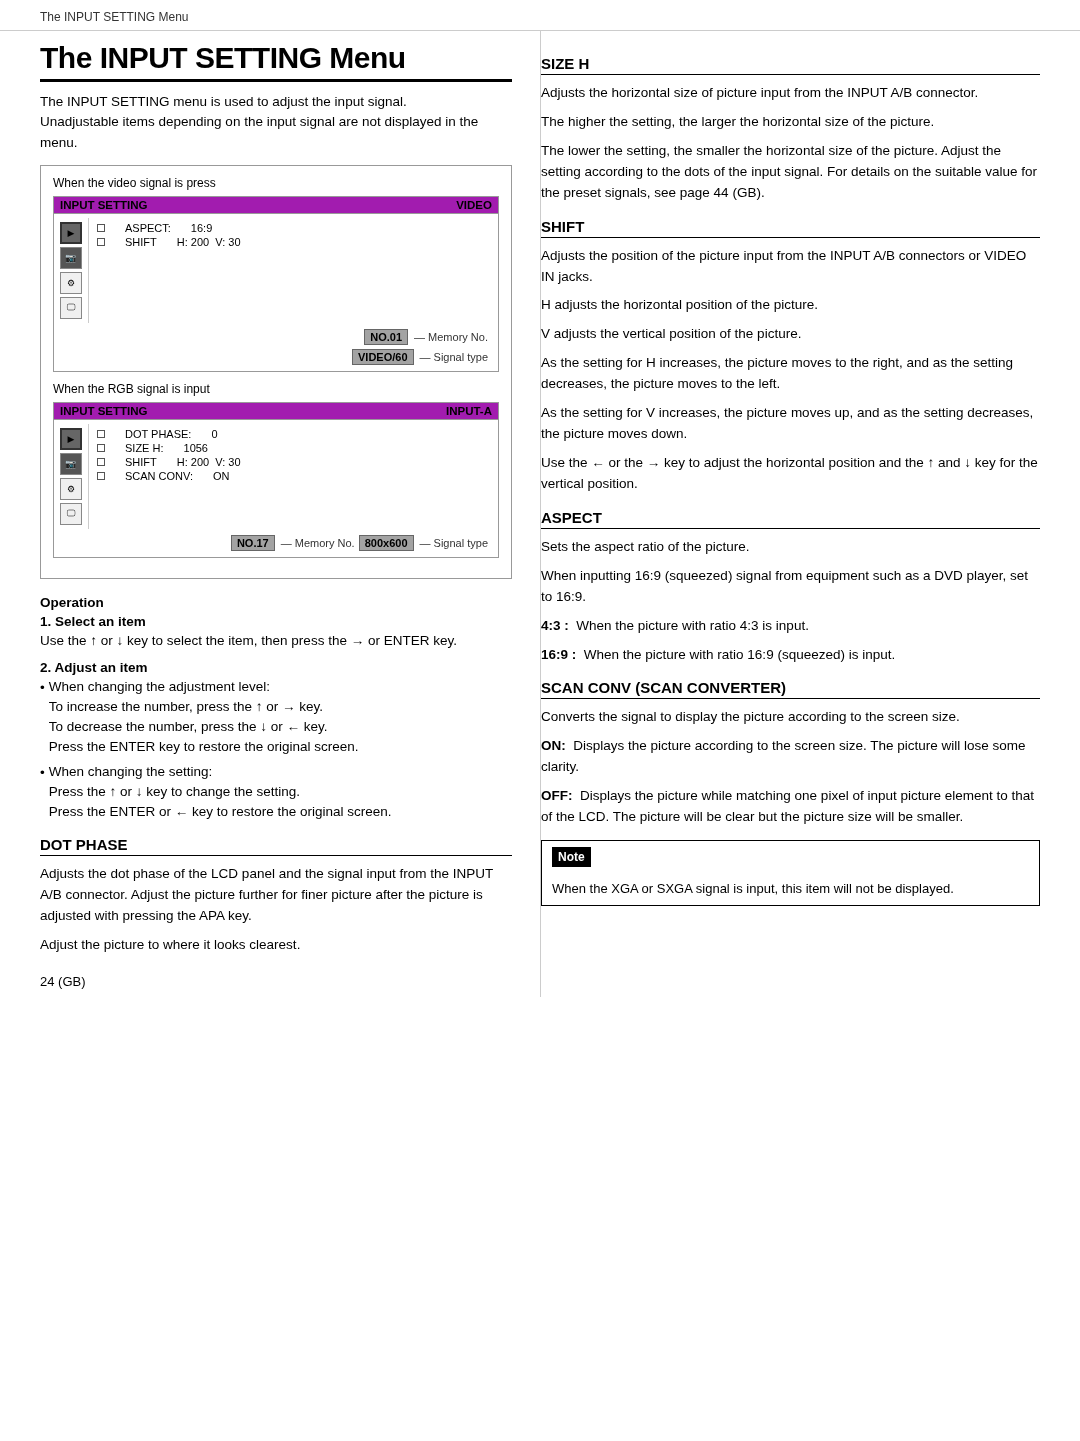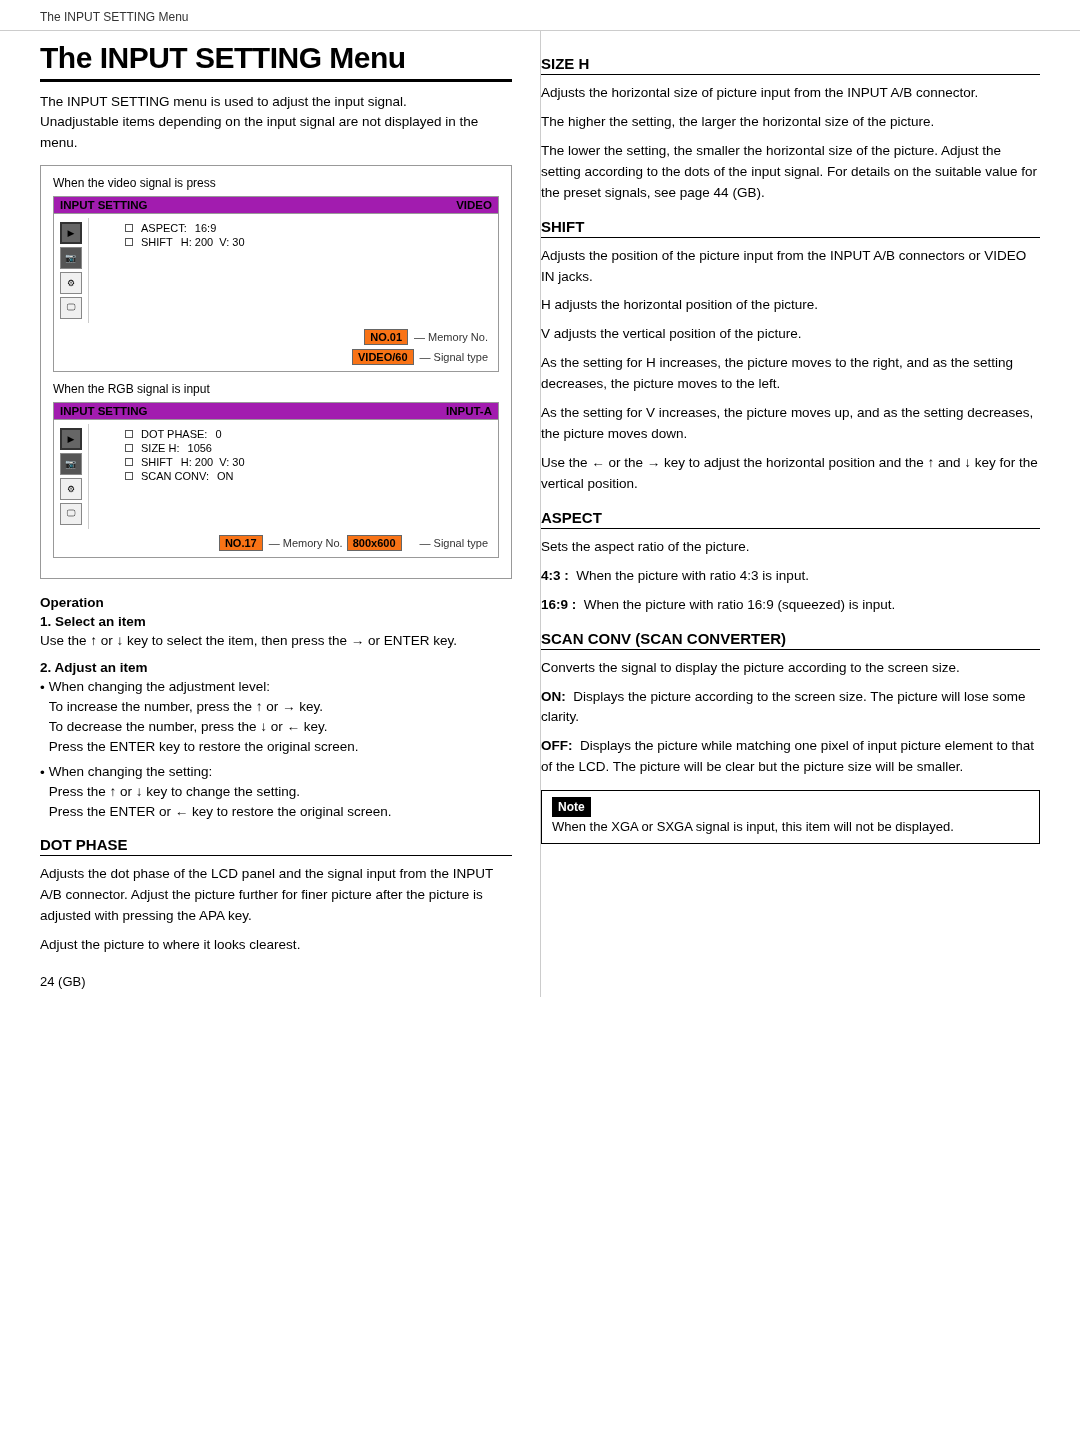"ASPECT:" .menu-setting-row { gap: 8px -> 20px; margin-left: 28px -> none }
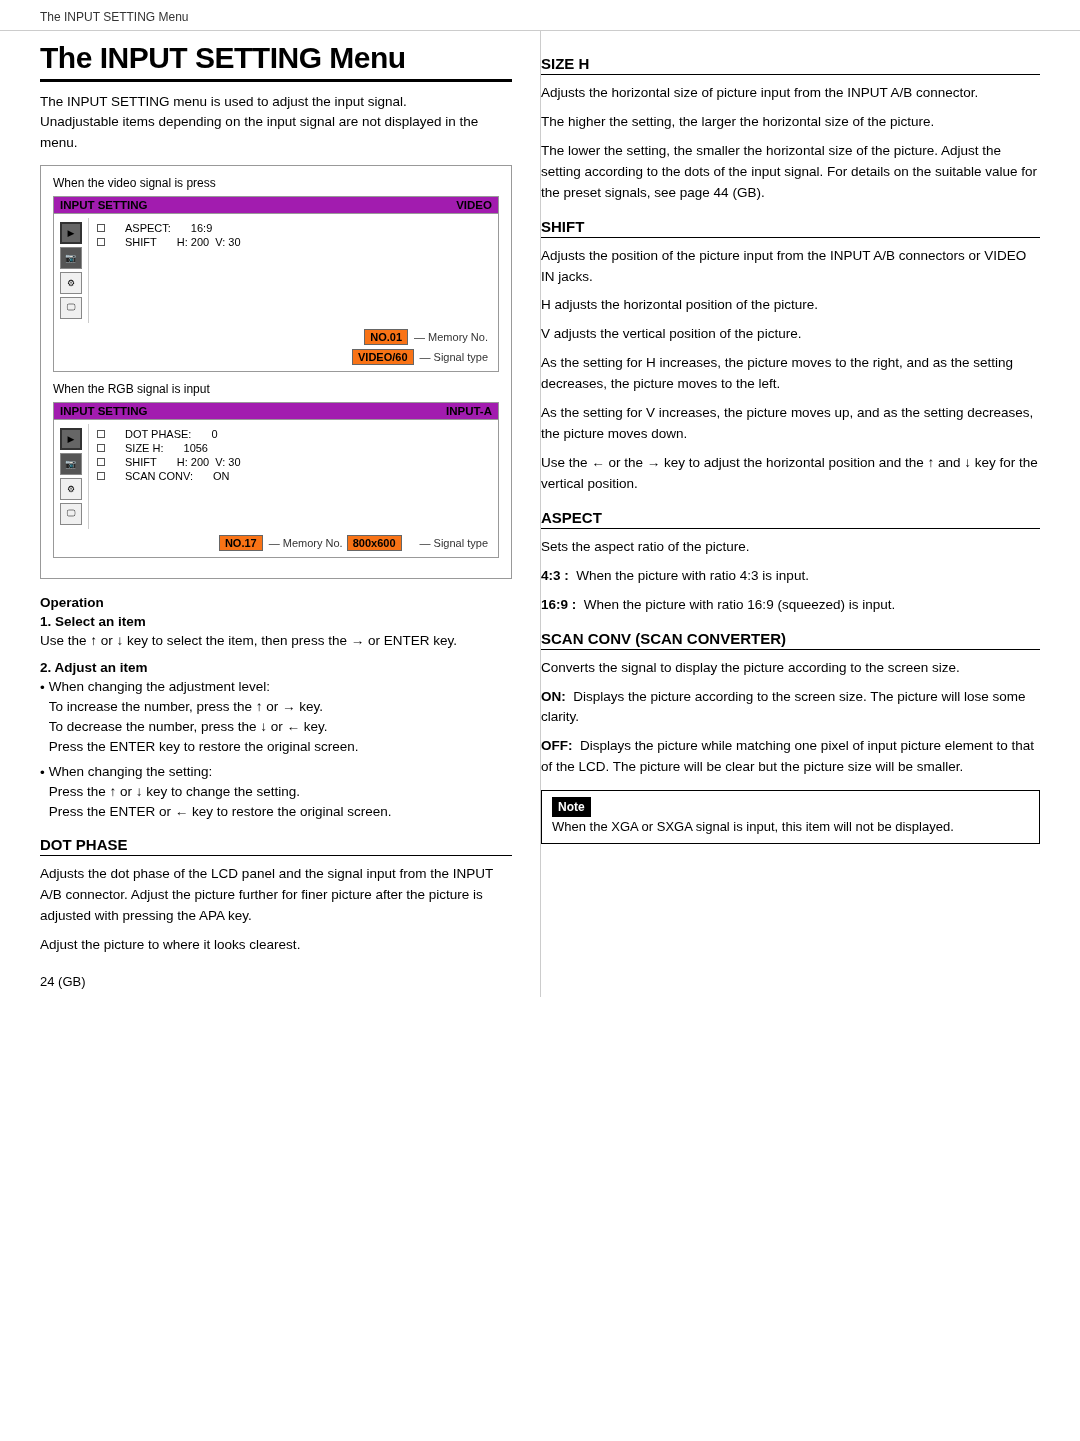"NO.01" .callout-box { background: #f97316 -> #a3a3a3 }
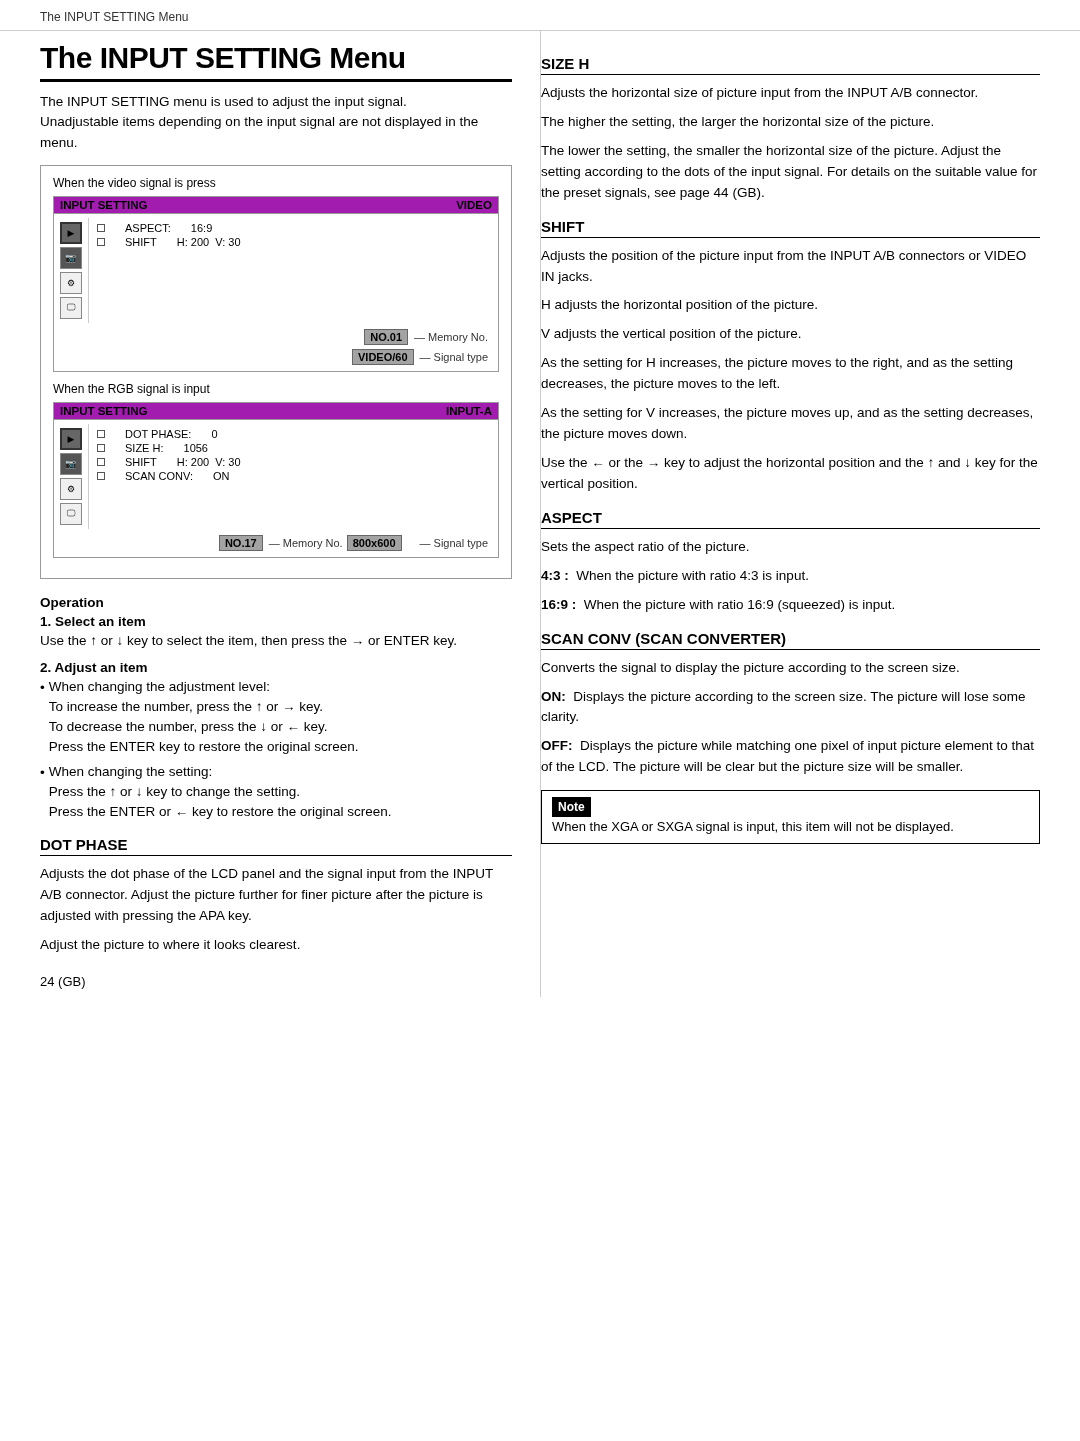"800x600" div { gap: 18px -> 6px }
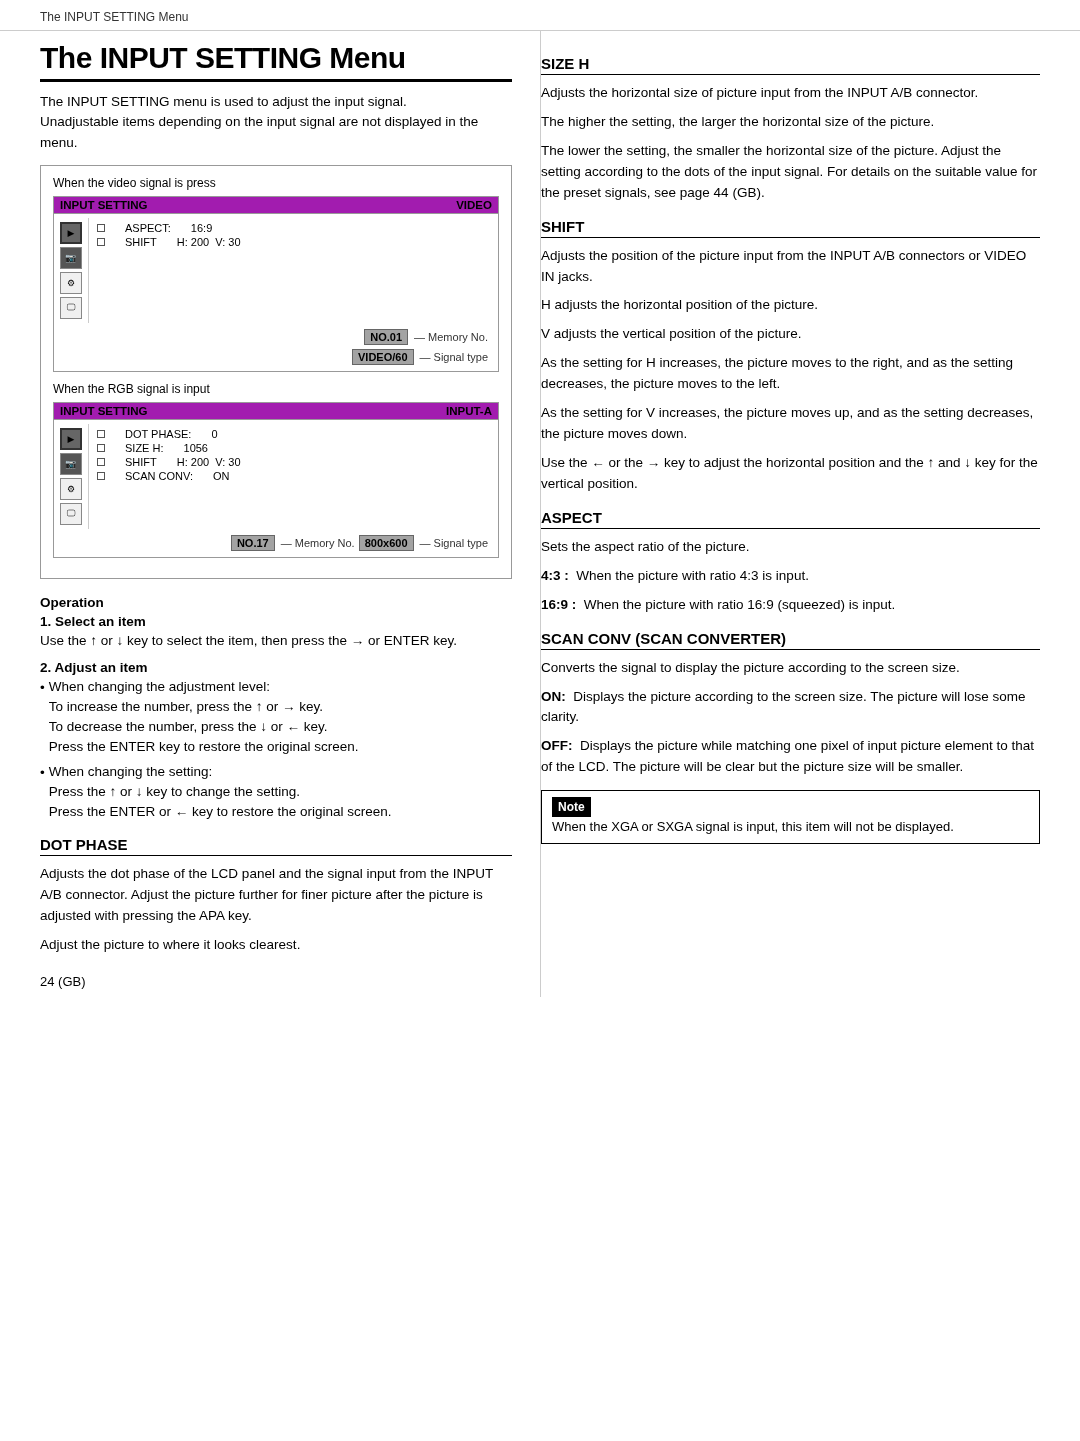"When inputting 16:9 (squeezed) signal" p.section-text { html: none -> <p>When inputting 16:9 (squeezed) signal from equipment such as a DVD player, set to 16:9.</p> }
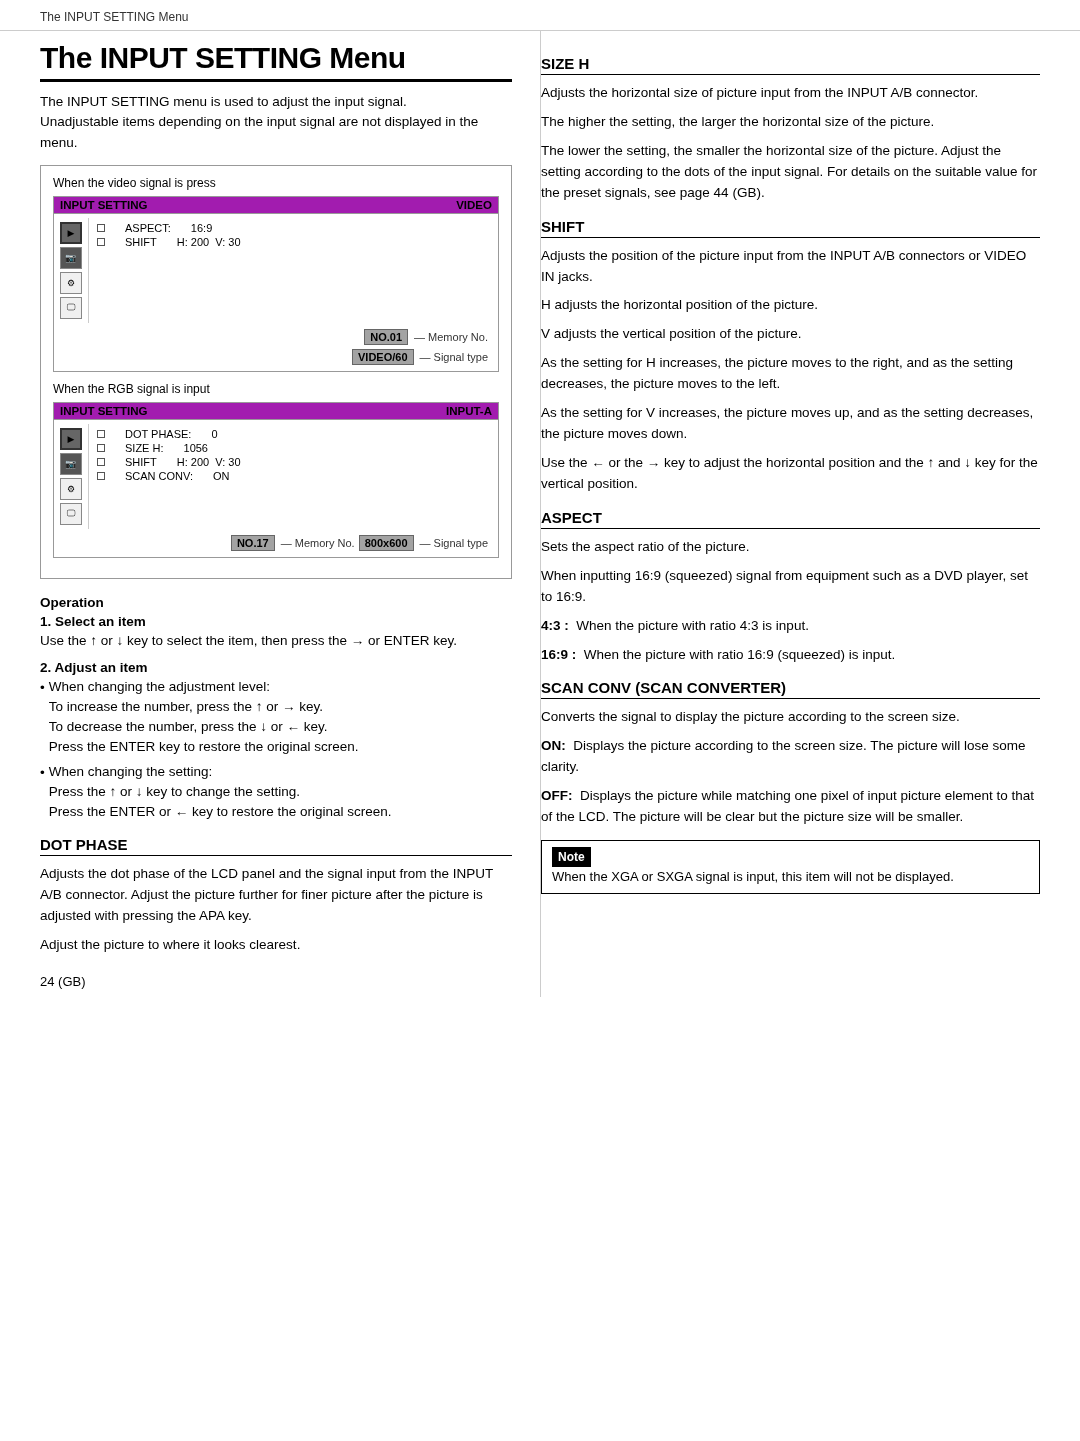"Note" .note-label { margin-bottom: 0 -> 12px }
